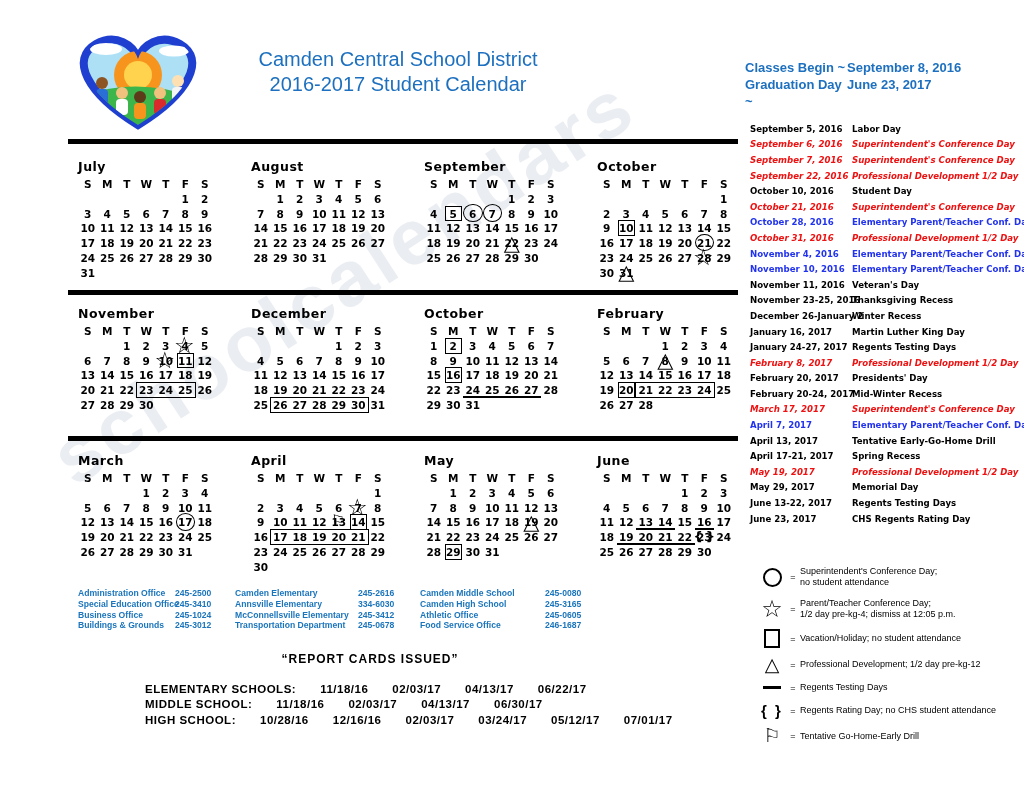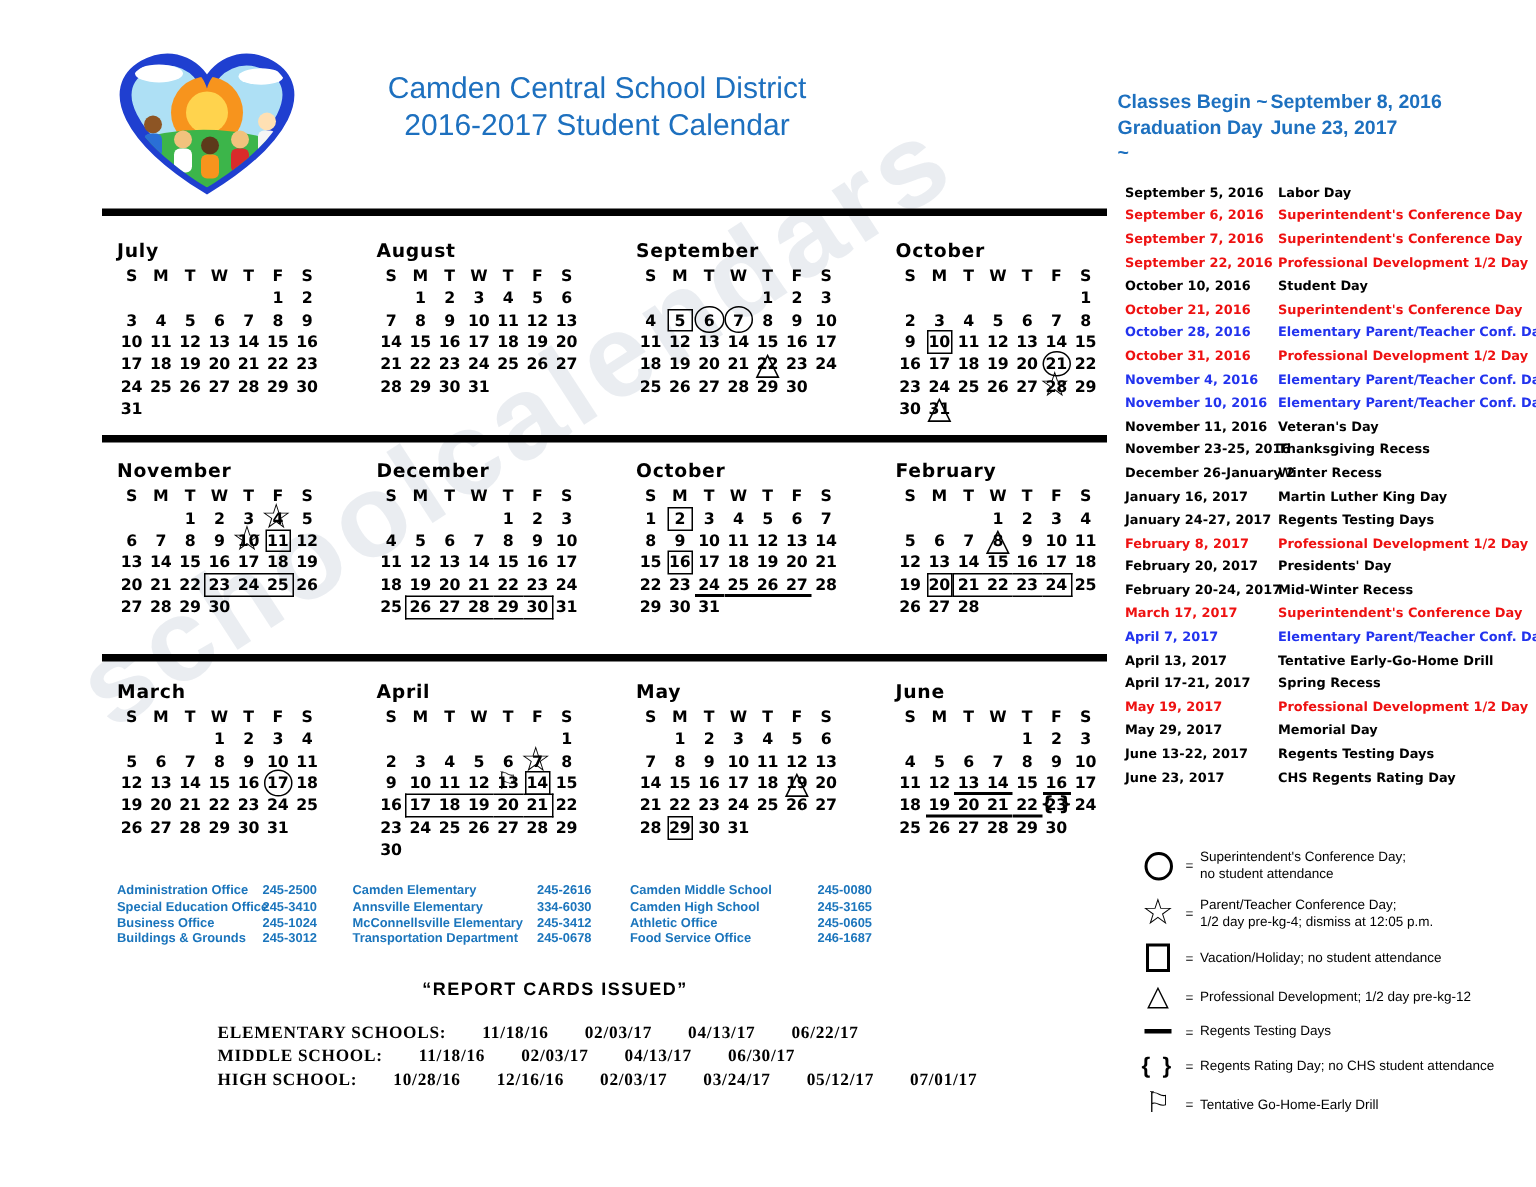"September 6, 2016" .ev.c-red { font-style: none -> italic }
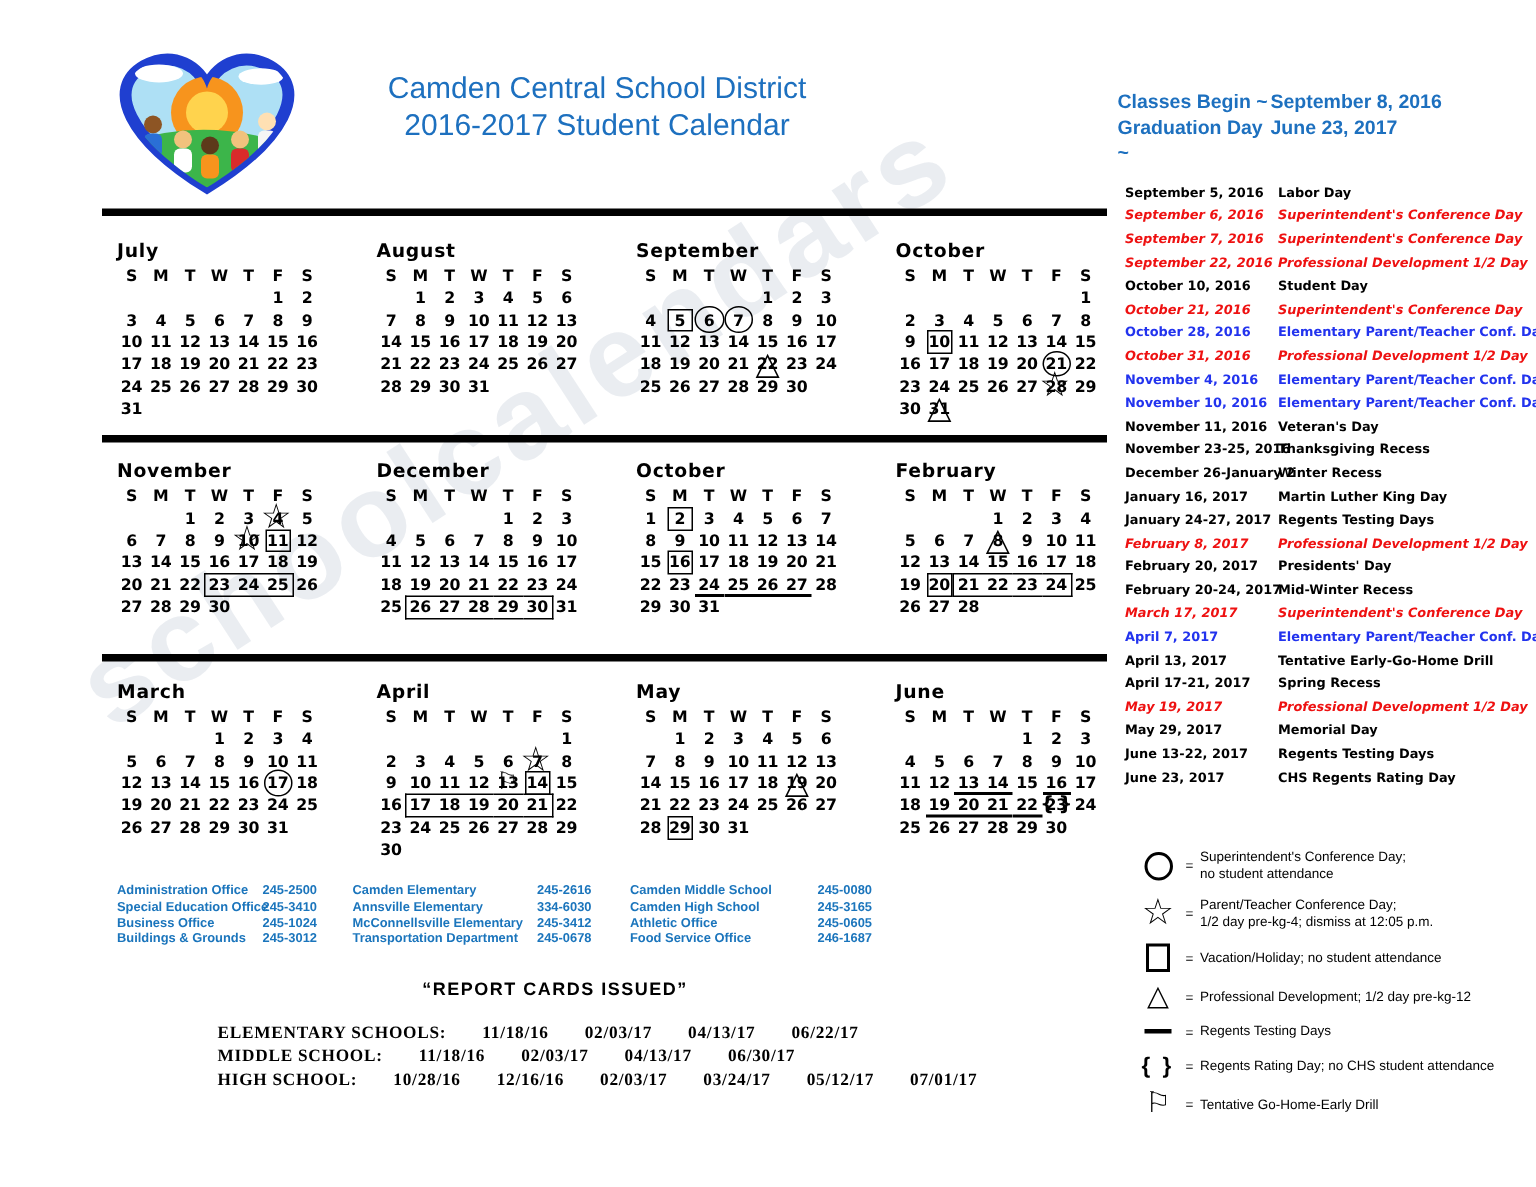"ELEMENTARY SCHOOLS:" #report-rows { font-family: Liberation Serif, serif -> none }
